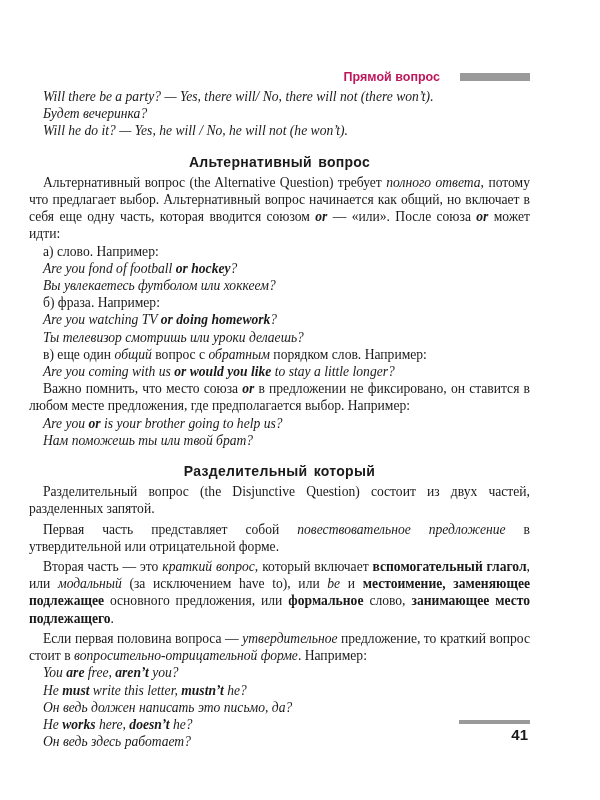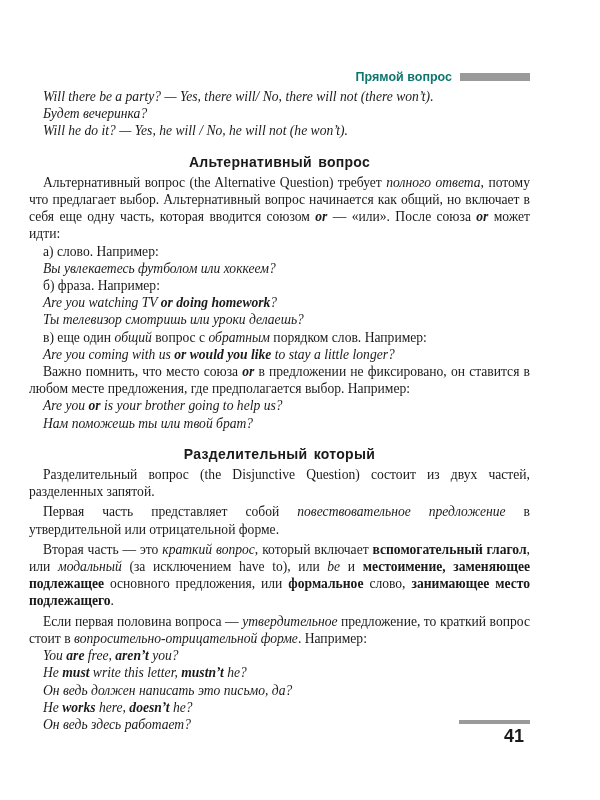"Прямой вопрос" .running-head .rh-text { color: #0f766e -> #be185d; margin-right: 8px -> 20px }
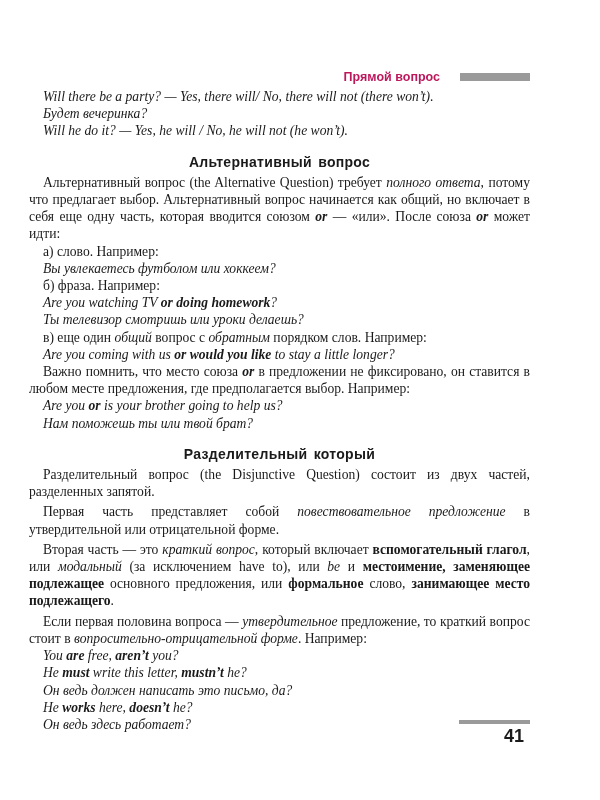"Are you fond of football" p.ex { html: none -> <p><span>Are you fond of football </span><b>or hockey</b><span>?</span></p> }
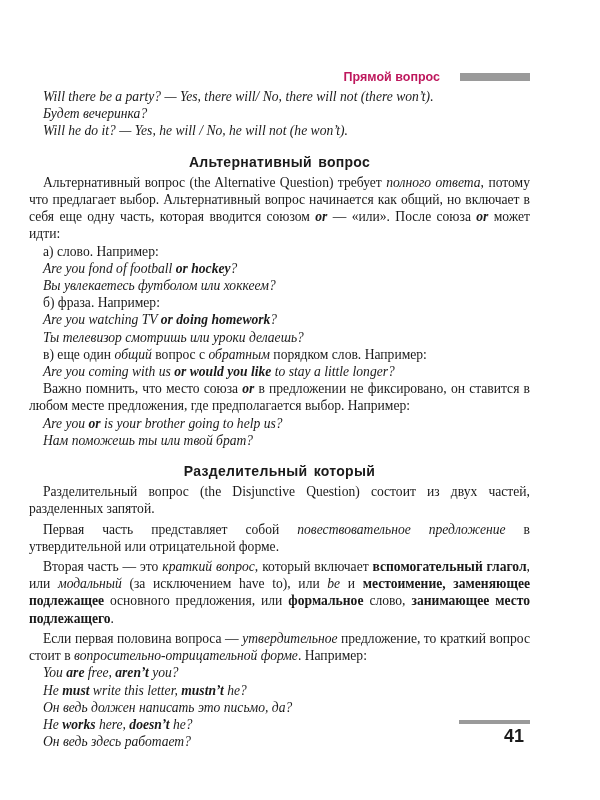"41" .page-num { font-size: 18px -> 15px; text-align: center -> right }
